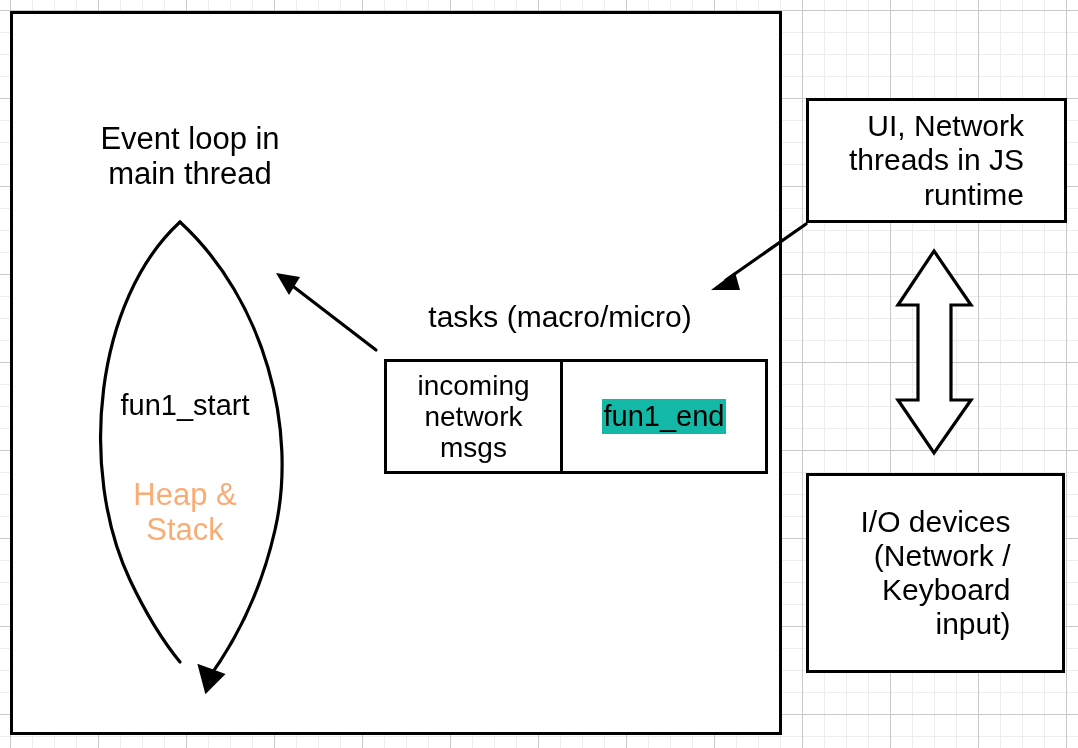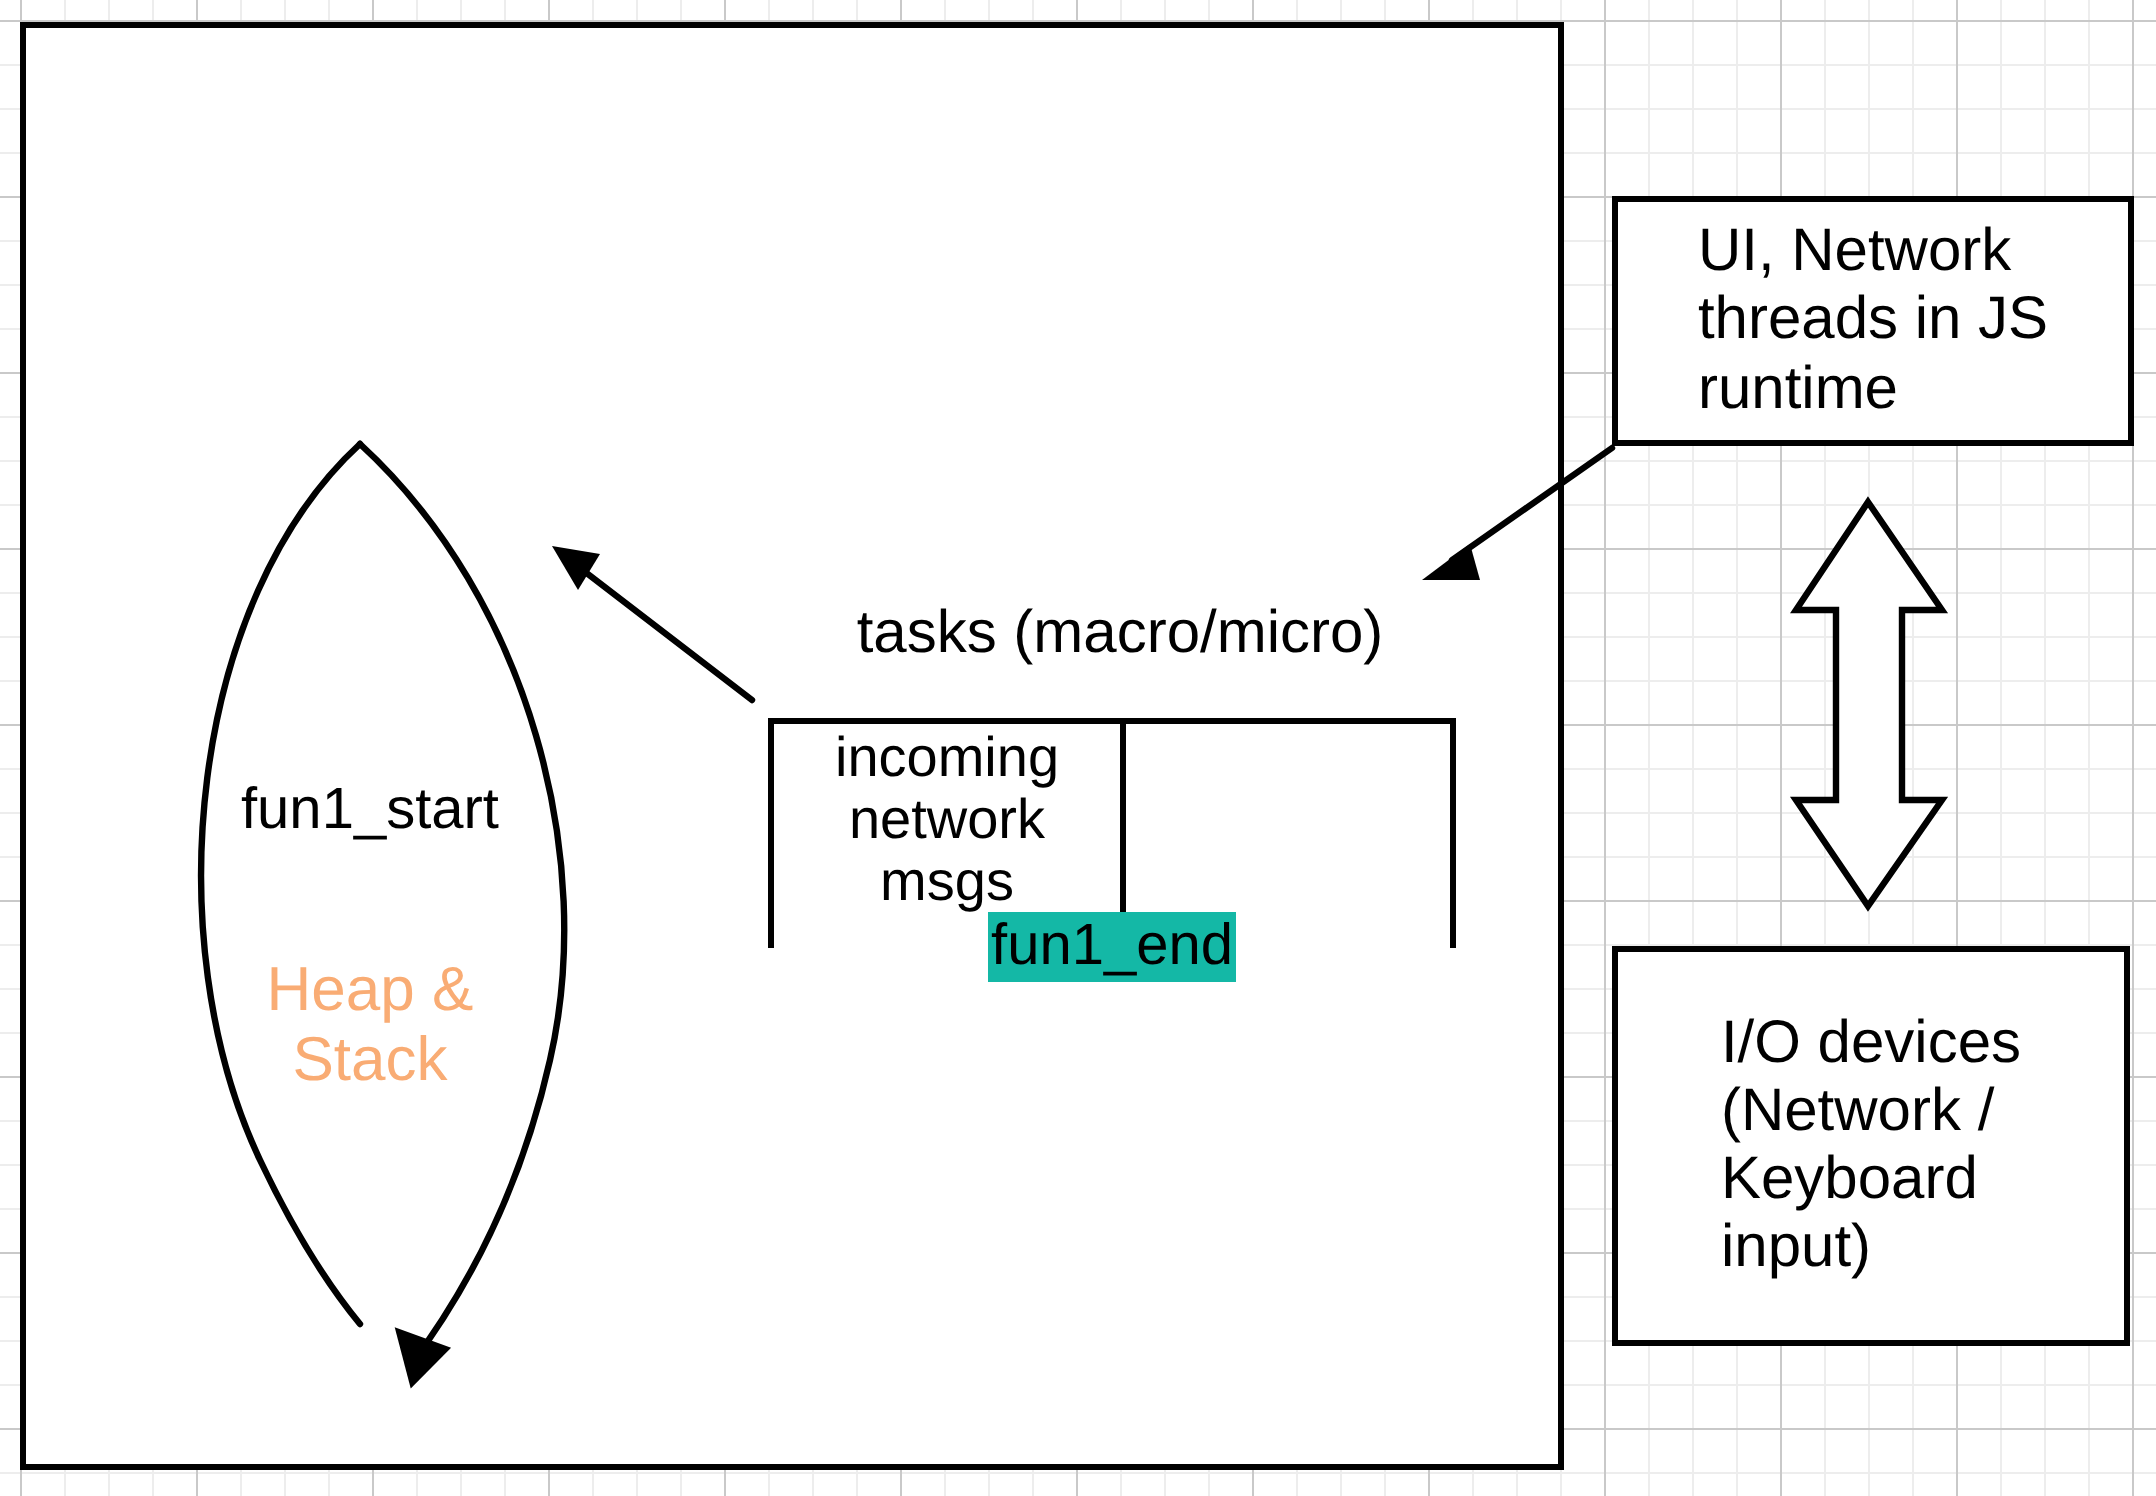"Event loop in" div.lbl { html: none -> <div>Event loop in main thread</div> }
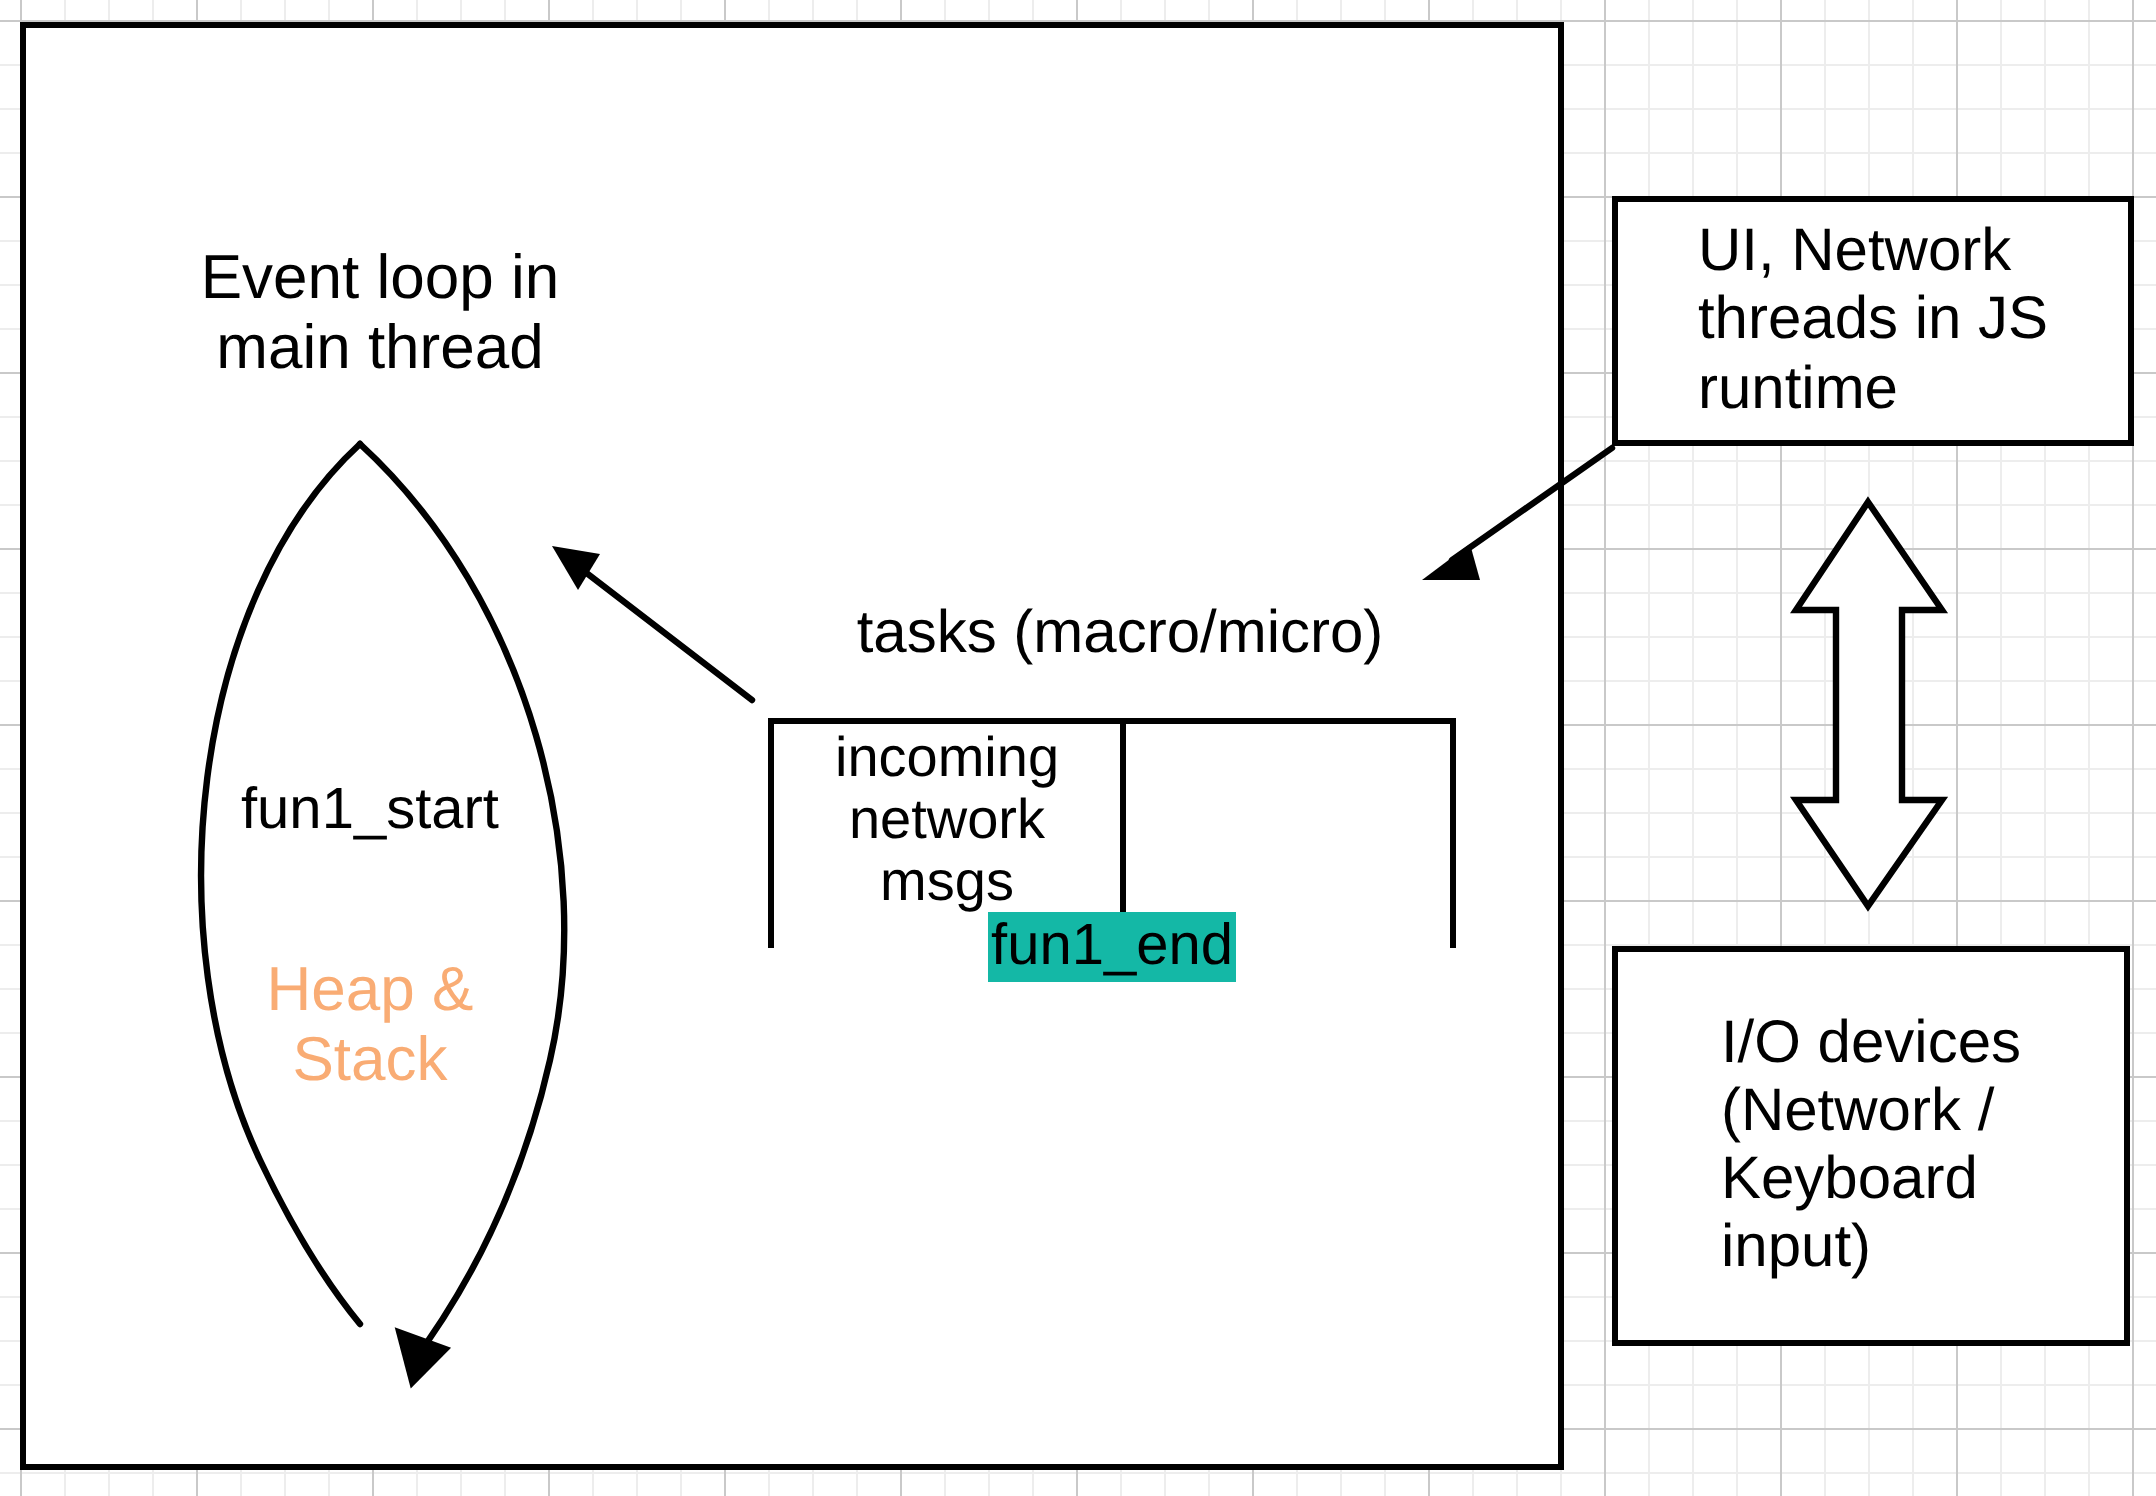"UI, Network" .side-box { text-align: left -> right }
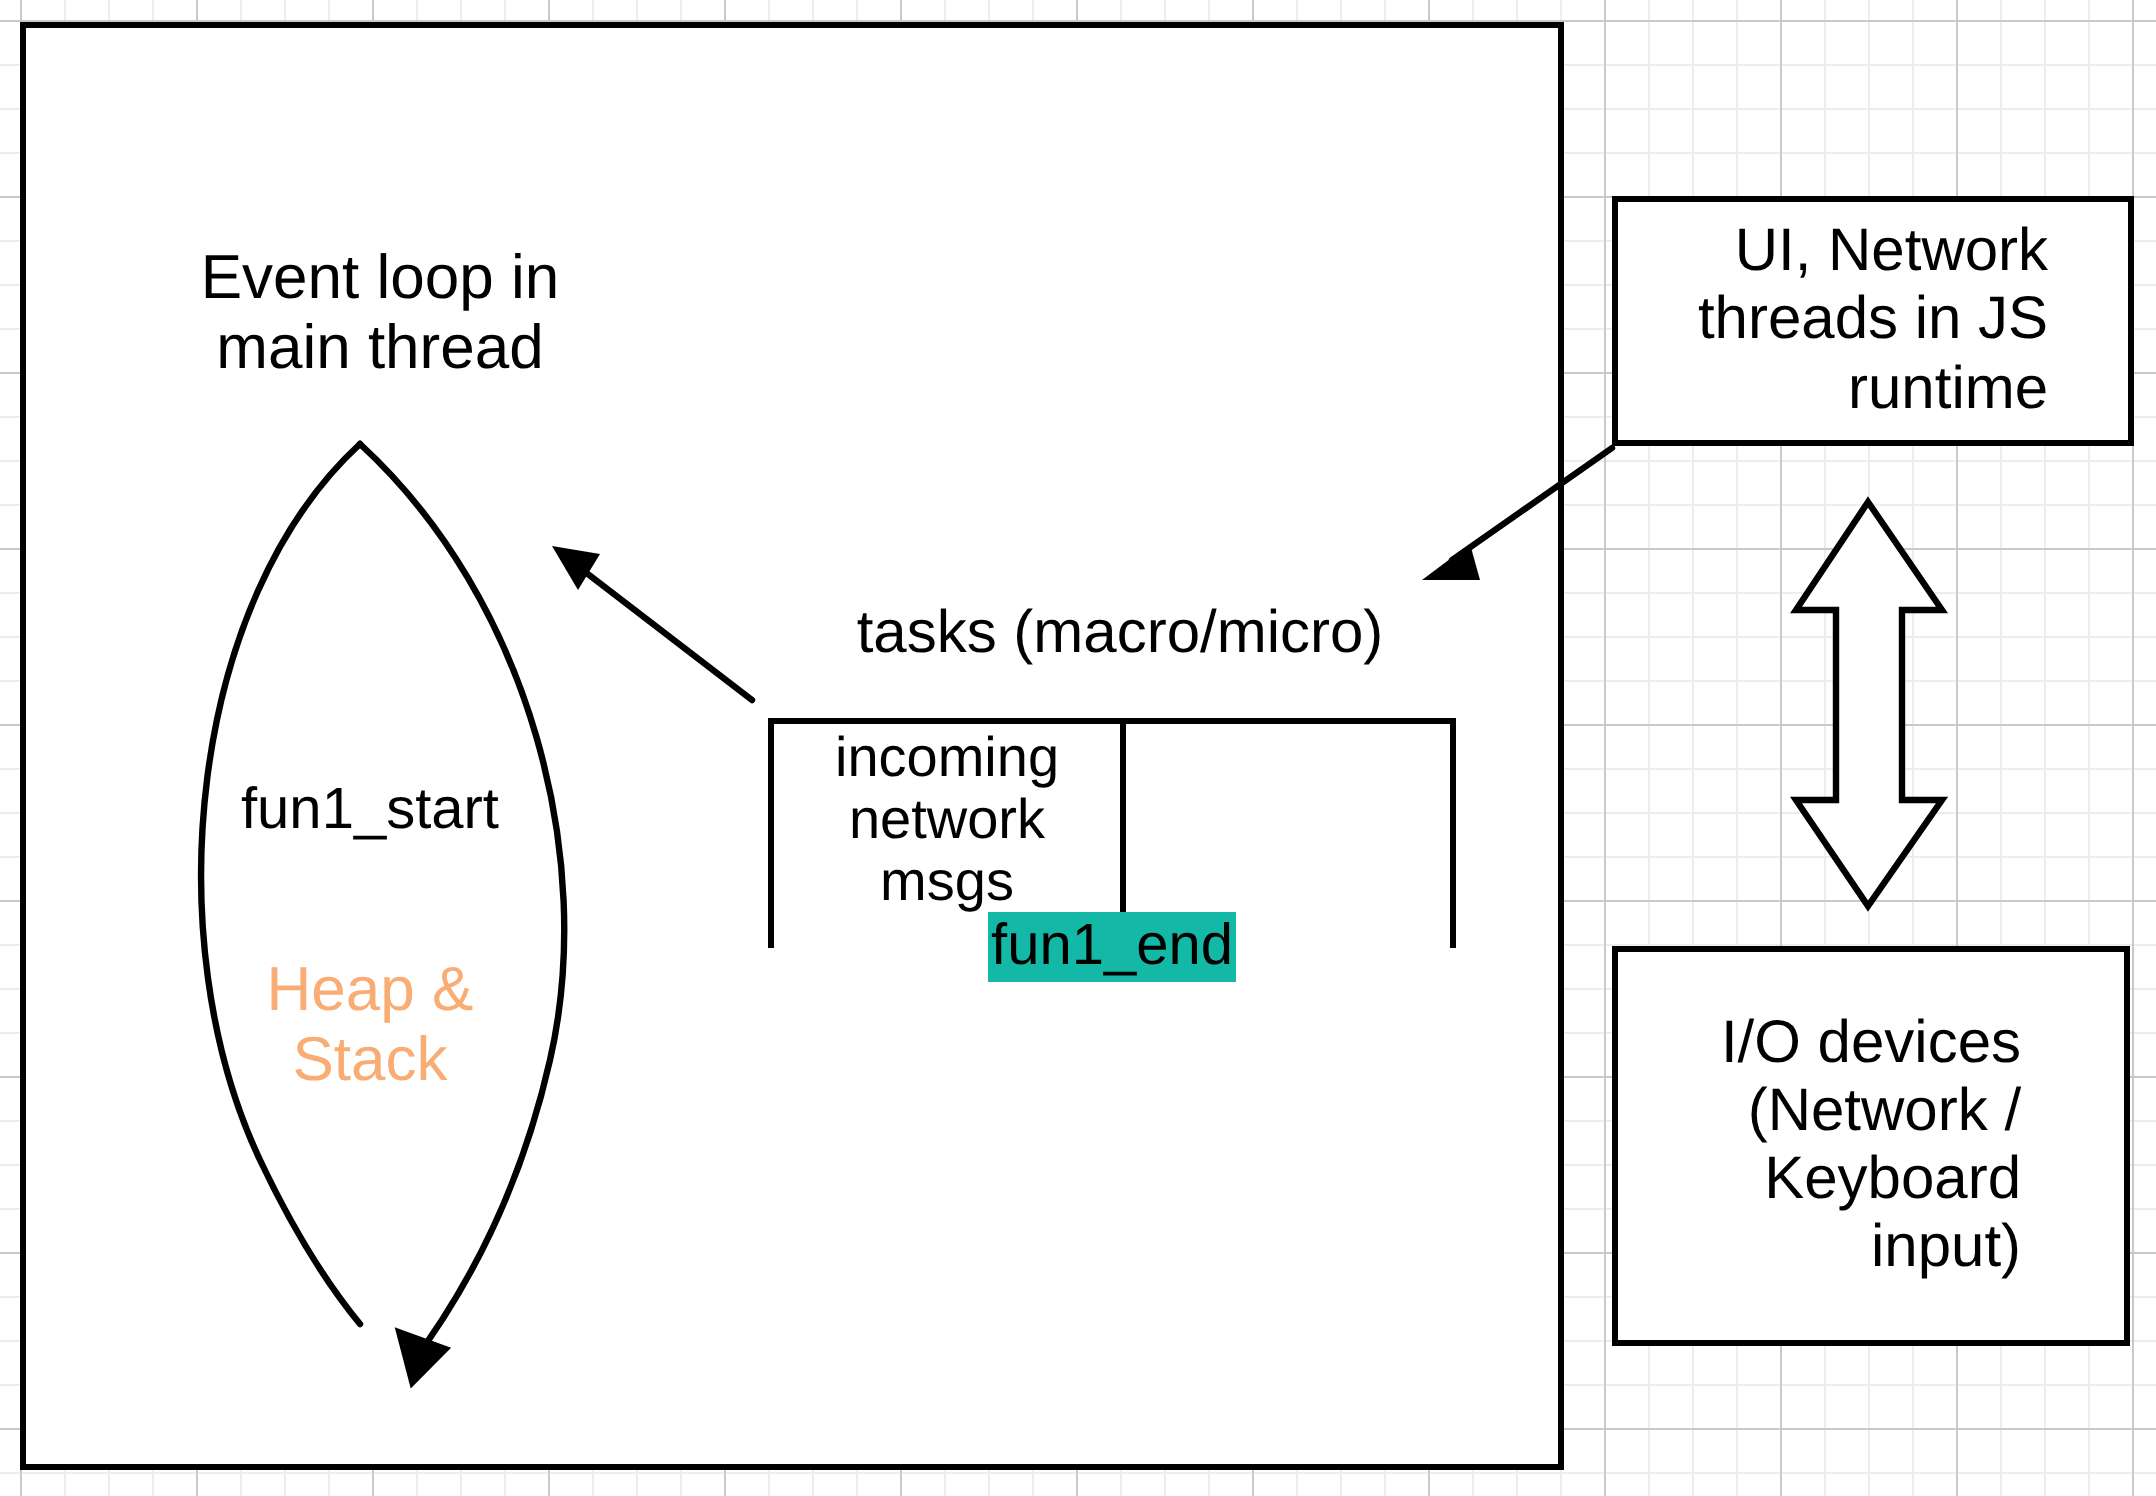"incoming" #task-table { flex-direction: column -> none; width: 344px -> 384px }
